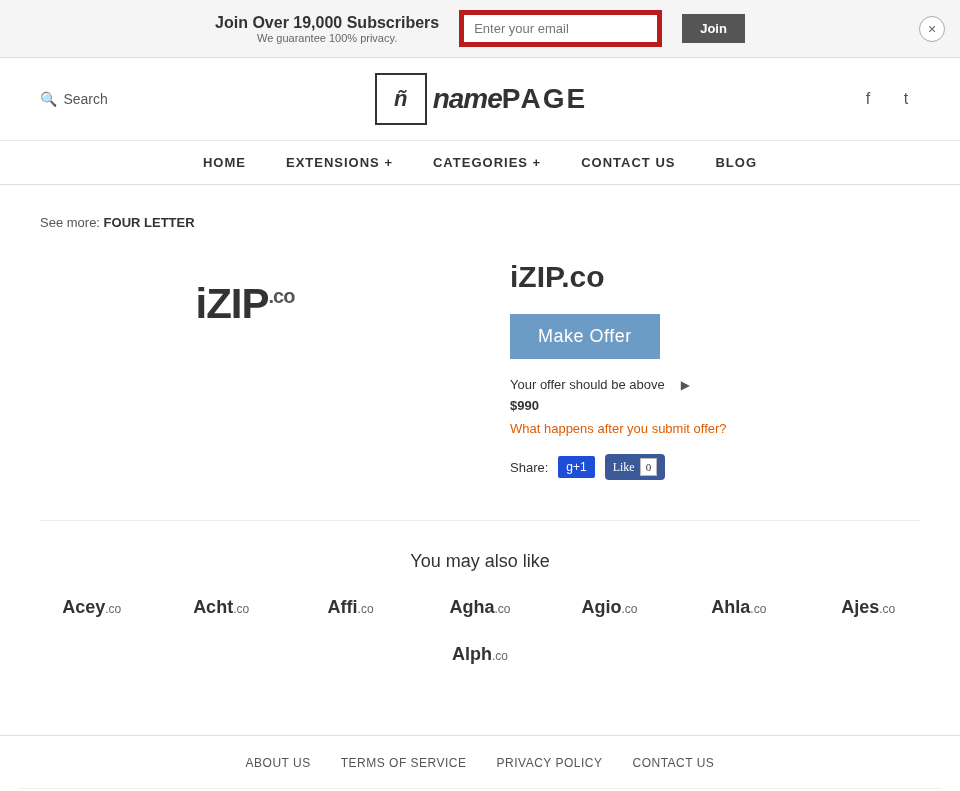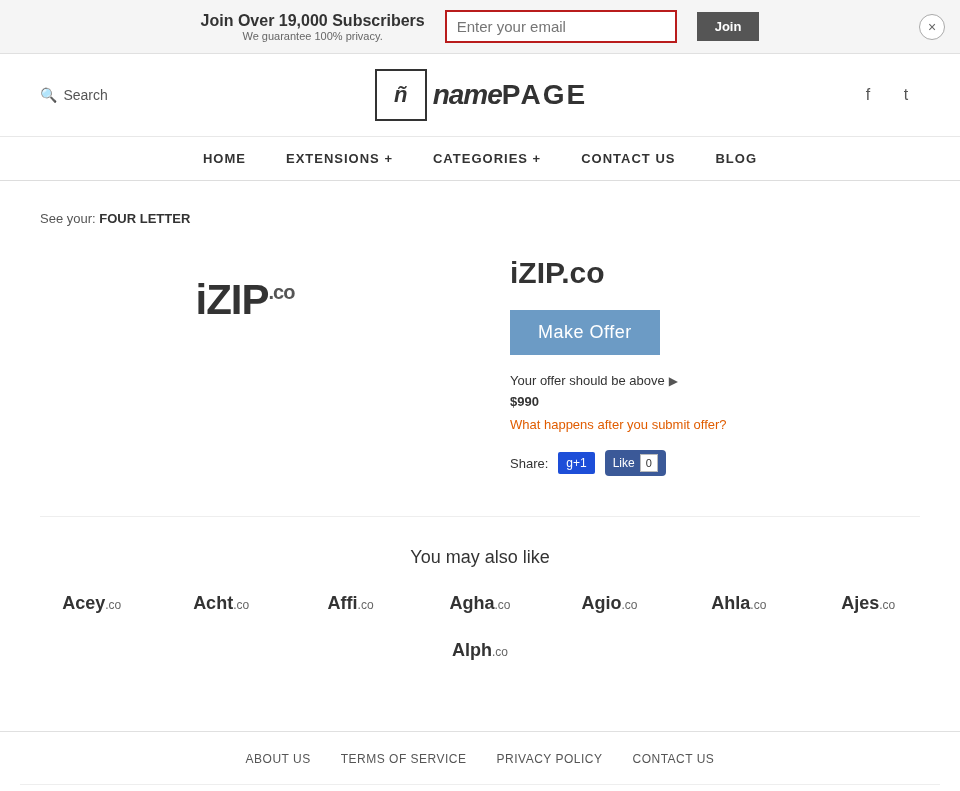"Enter your email" .top-banner .email-input { border: 2px solid #b91c1c -> 5px solid #b91c1c; font-size: 15px -> 13px; width: 232px -> 203px }
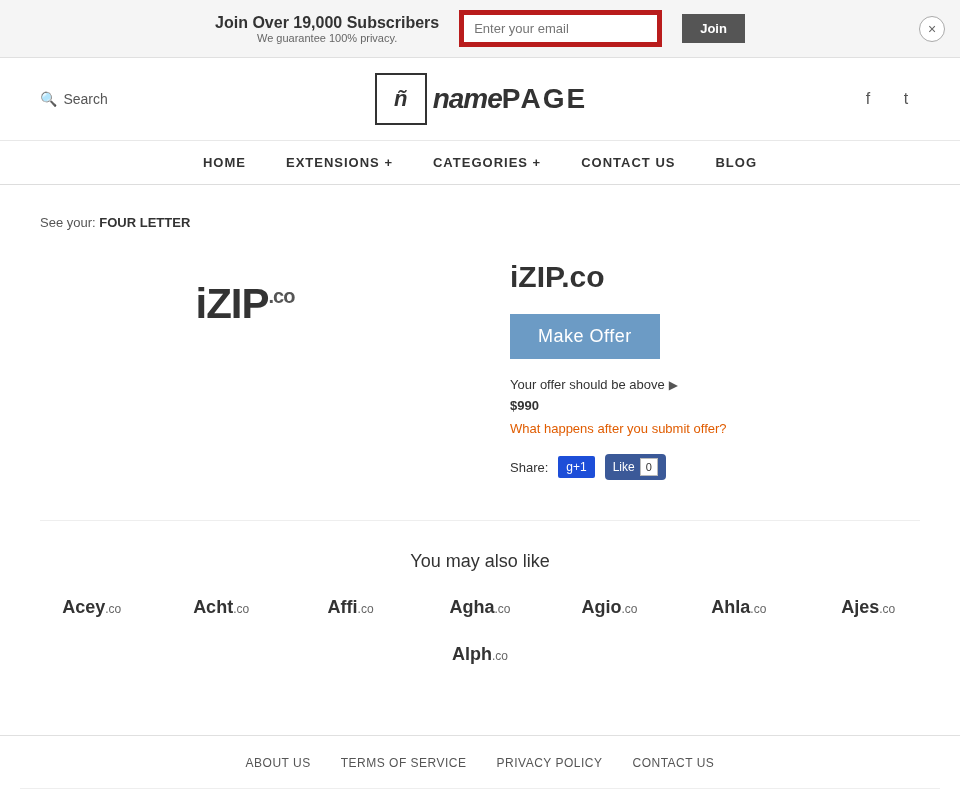"See your:" span { text: your -> more }
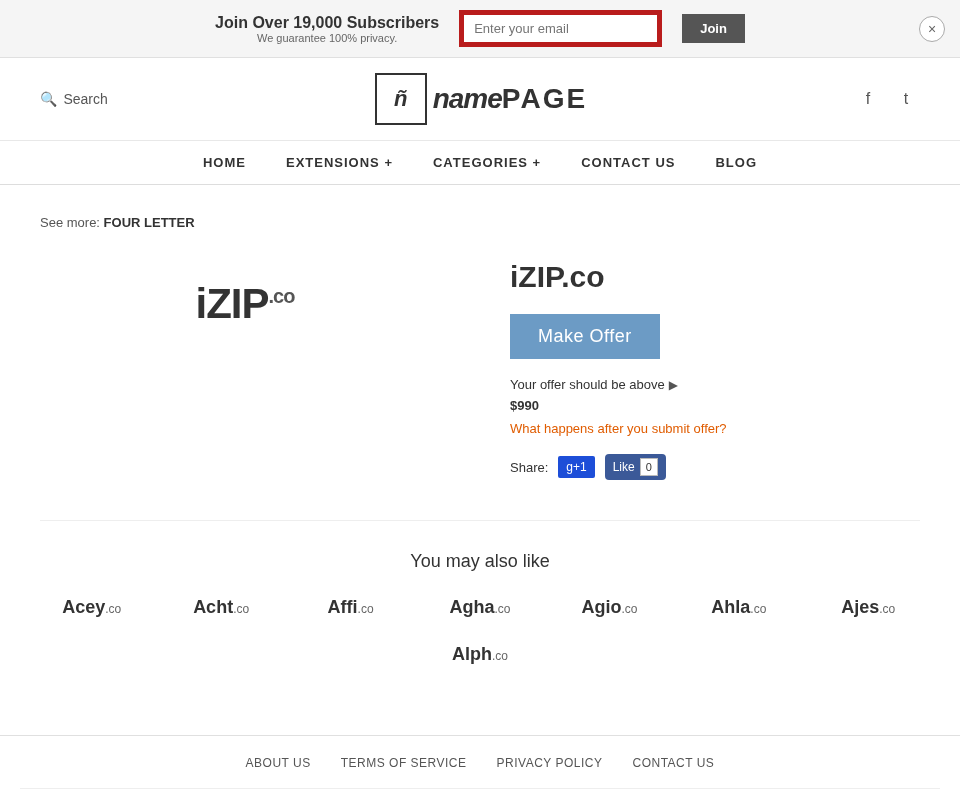"Your offer should be above" .offer-info { gap: 4px -> 16px }
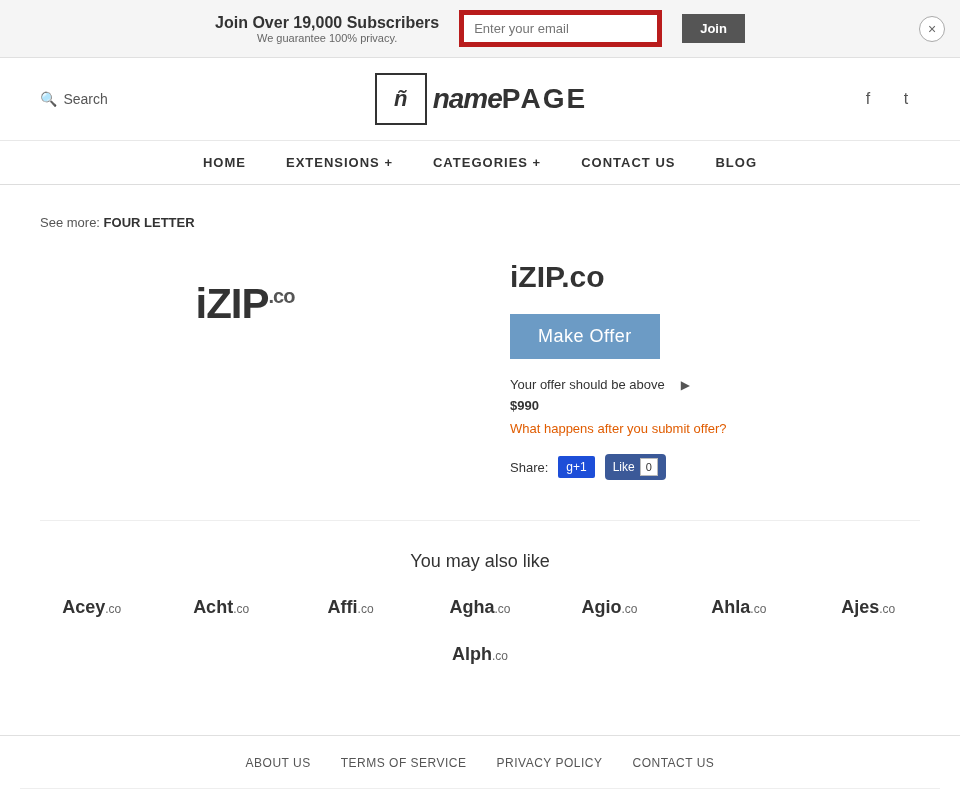"Like" .fb-like-btn { font-family: none -> Liberation Serif, serif }
